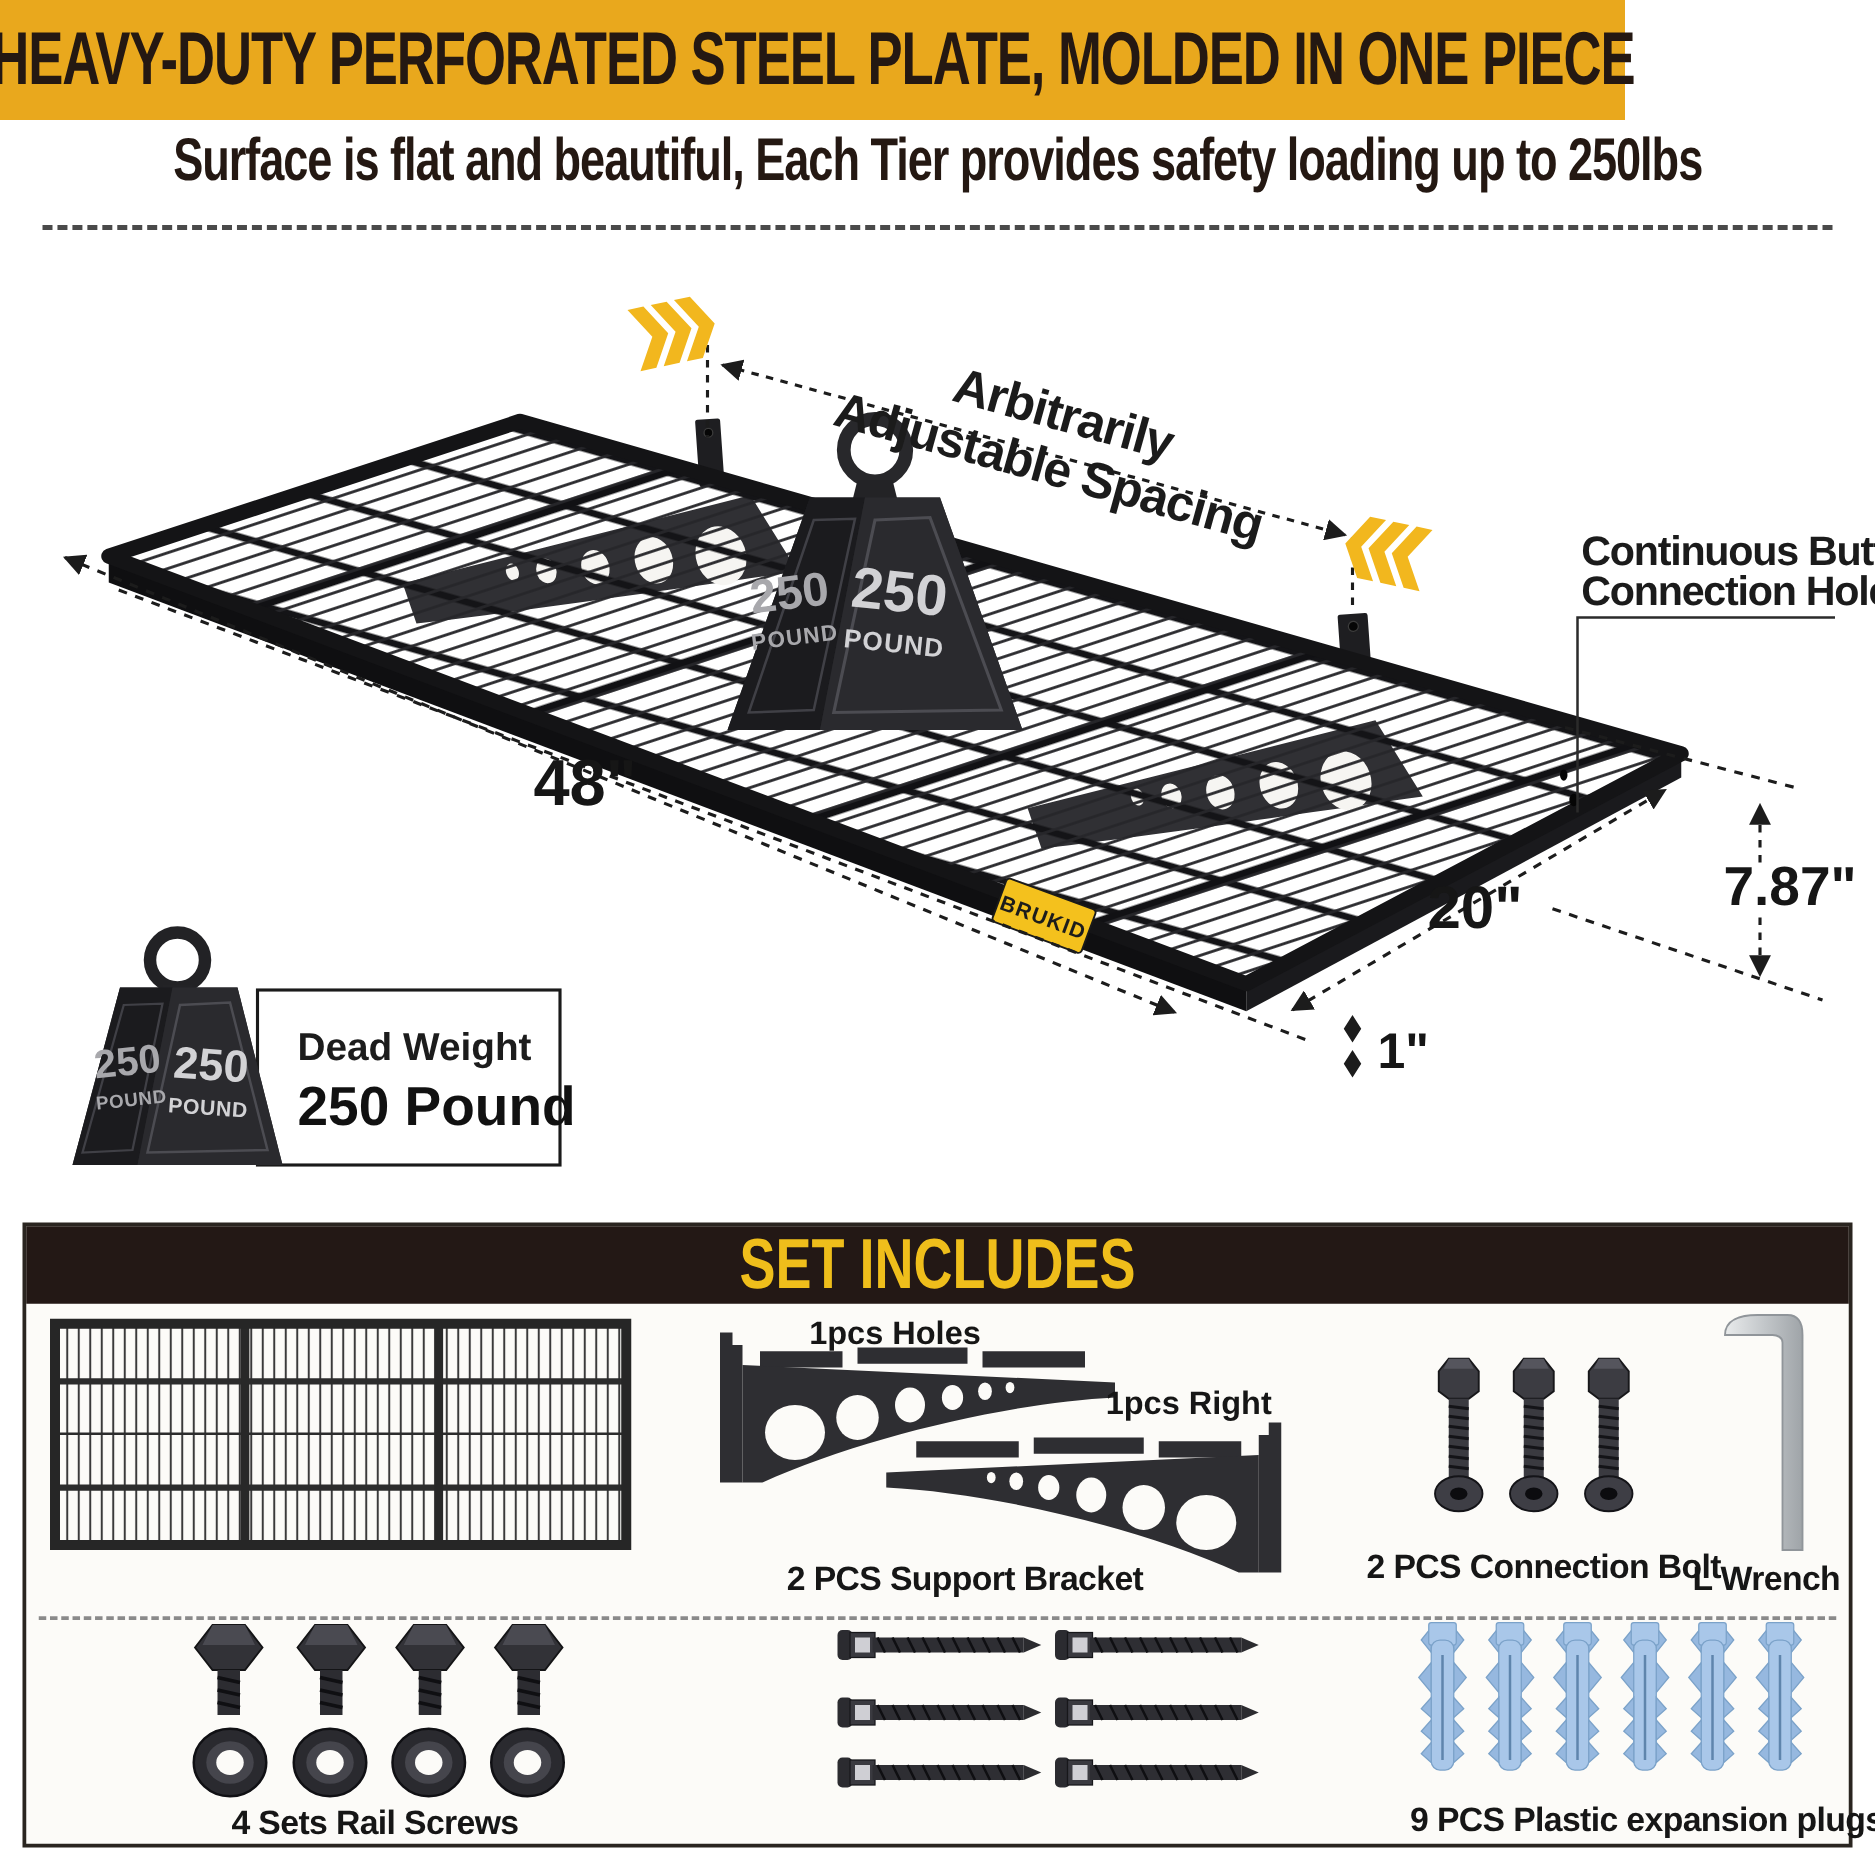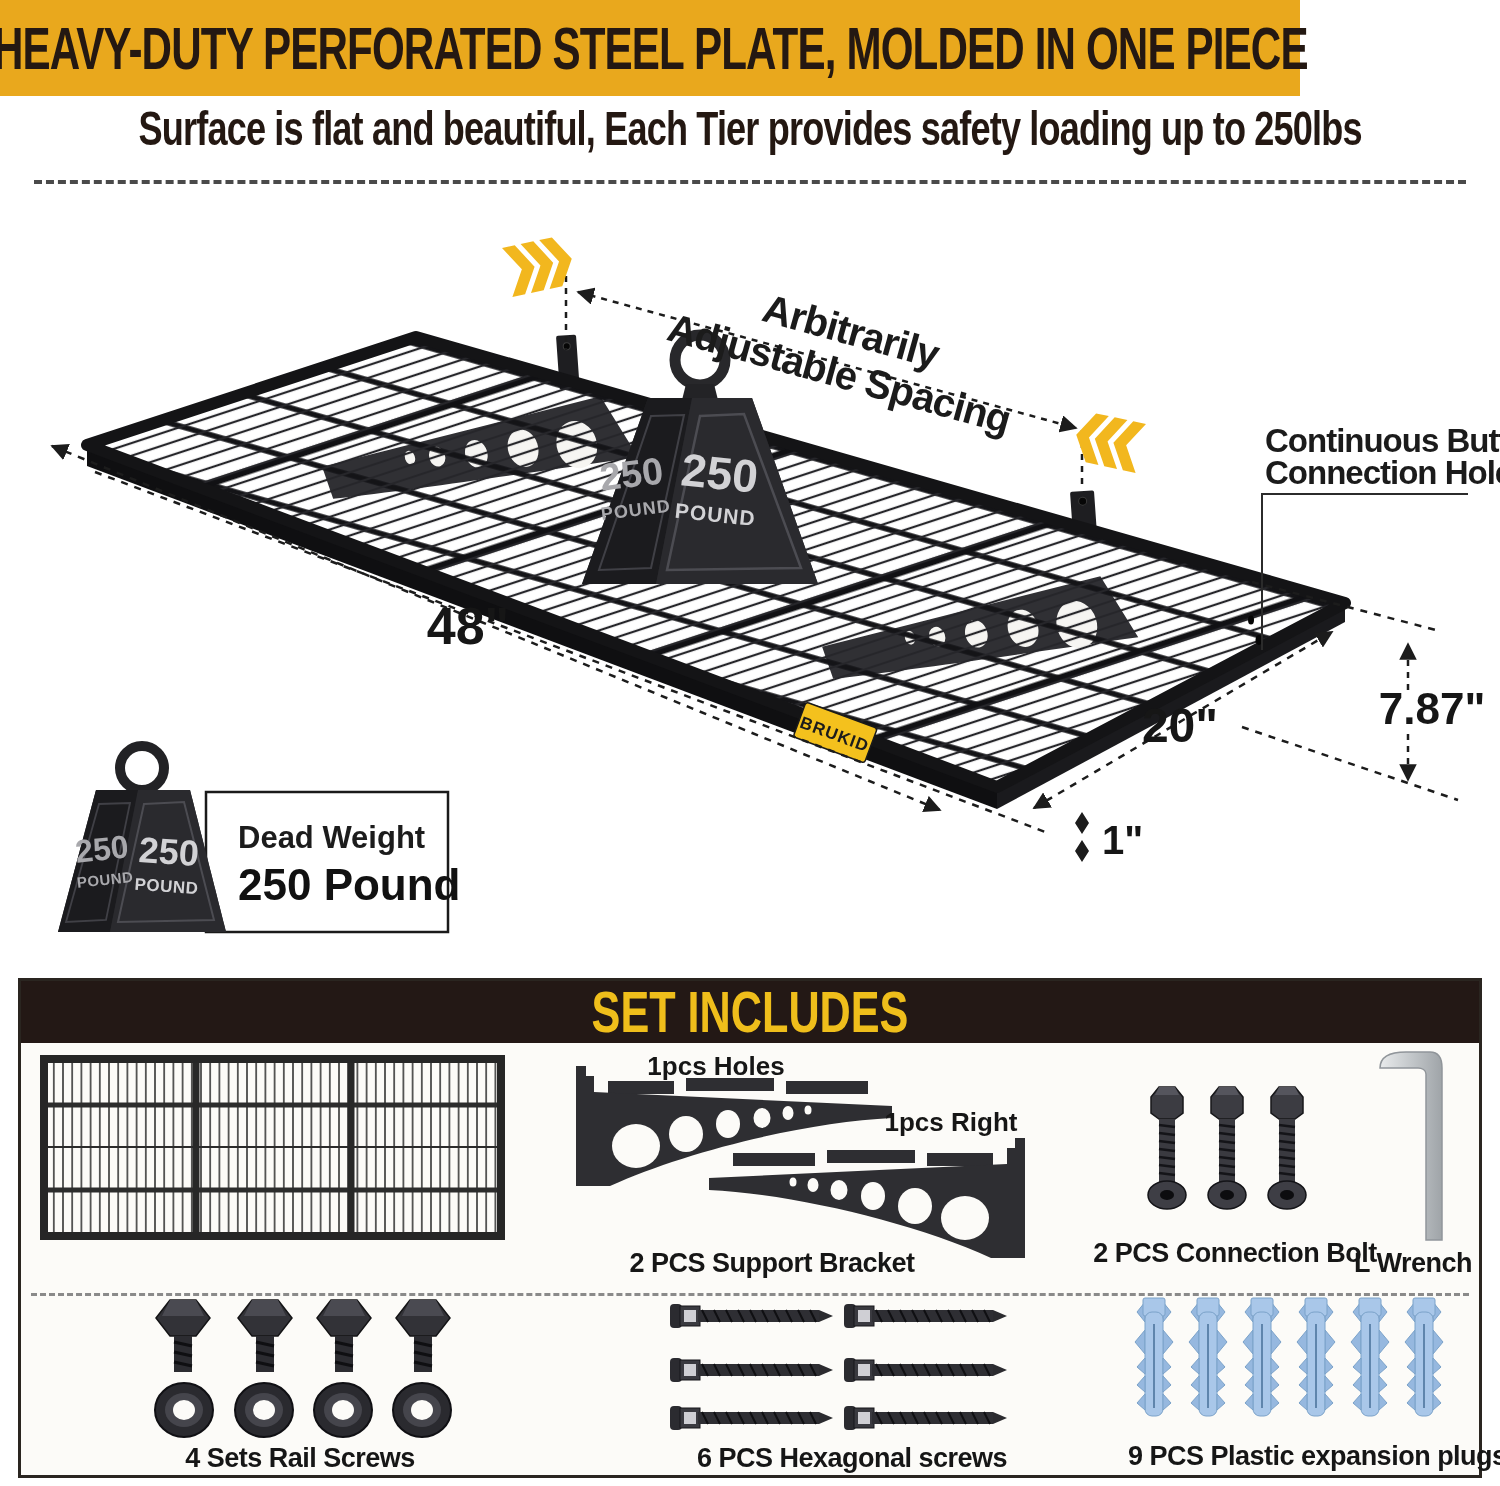"6 PCS Hexagonal screws" div.part-label { html: <div>6 PCS Hexagonal screws</div> -> none }
